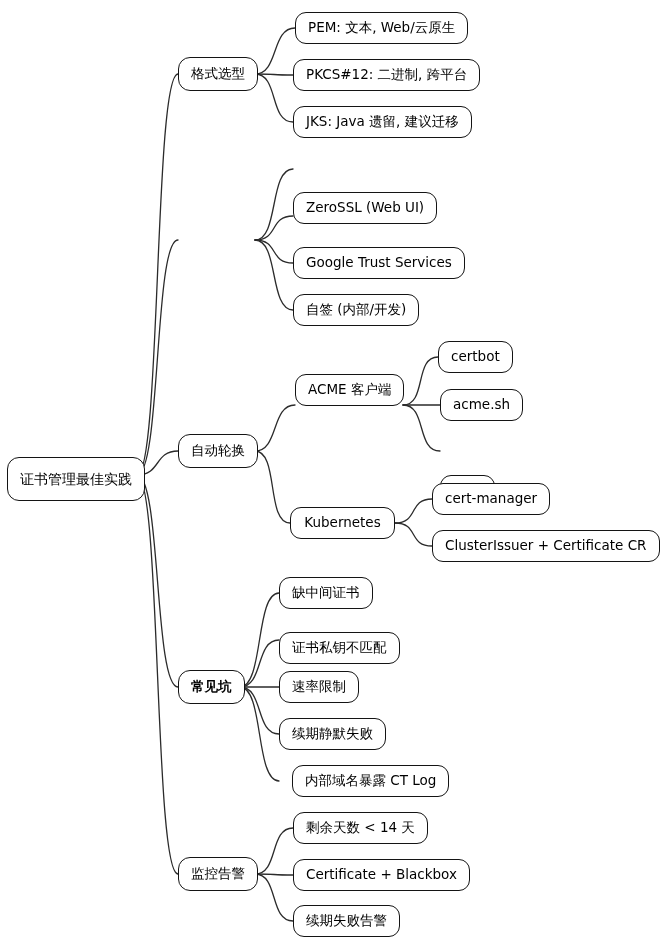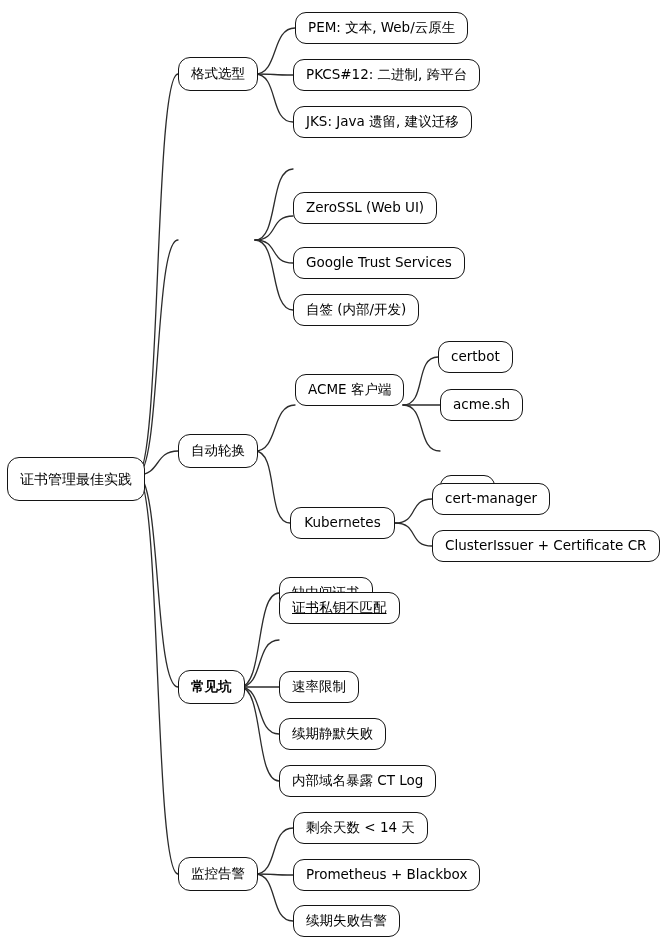"证书私钥不匹配" div.node { text-decoration: underline -> none; top: 592px -> 632px }
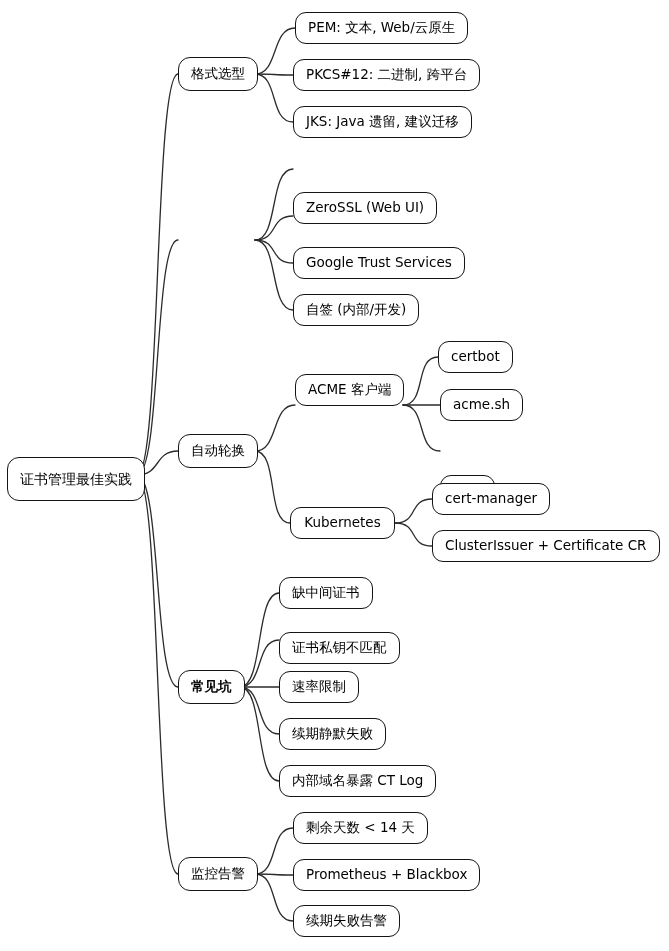"内部域名暴露 CT Log" div.node { left: 279px -> 292px }
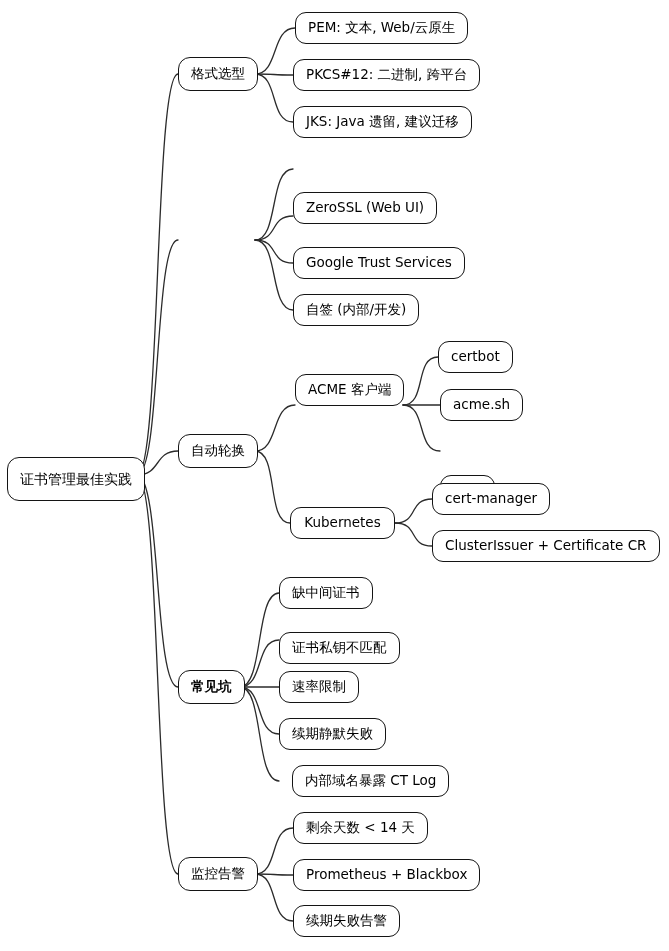"Prometheus + Blackbox" div.node { text: Prometheus -> Certificate }
